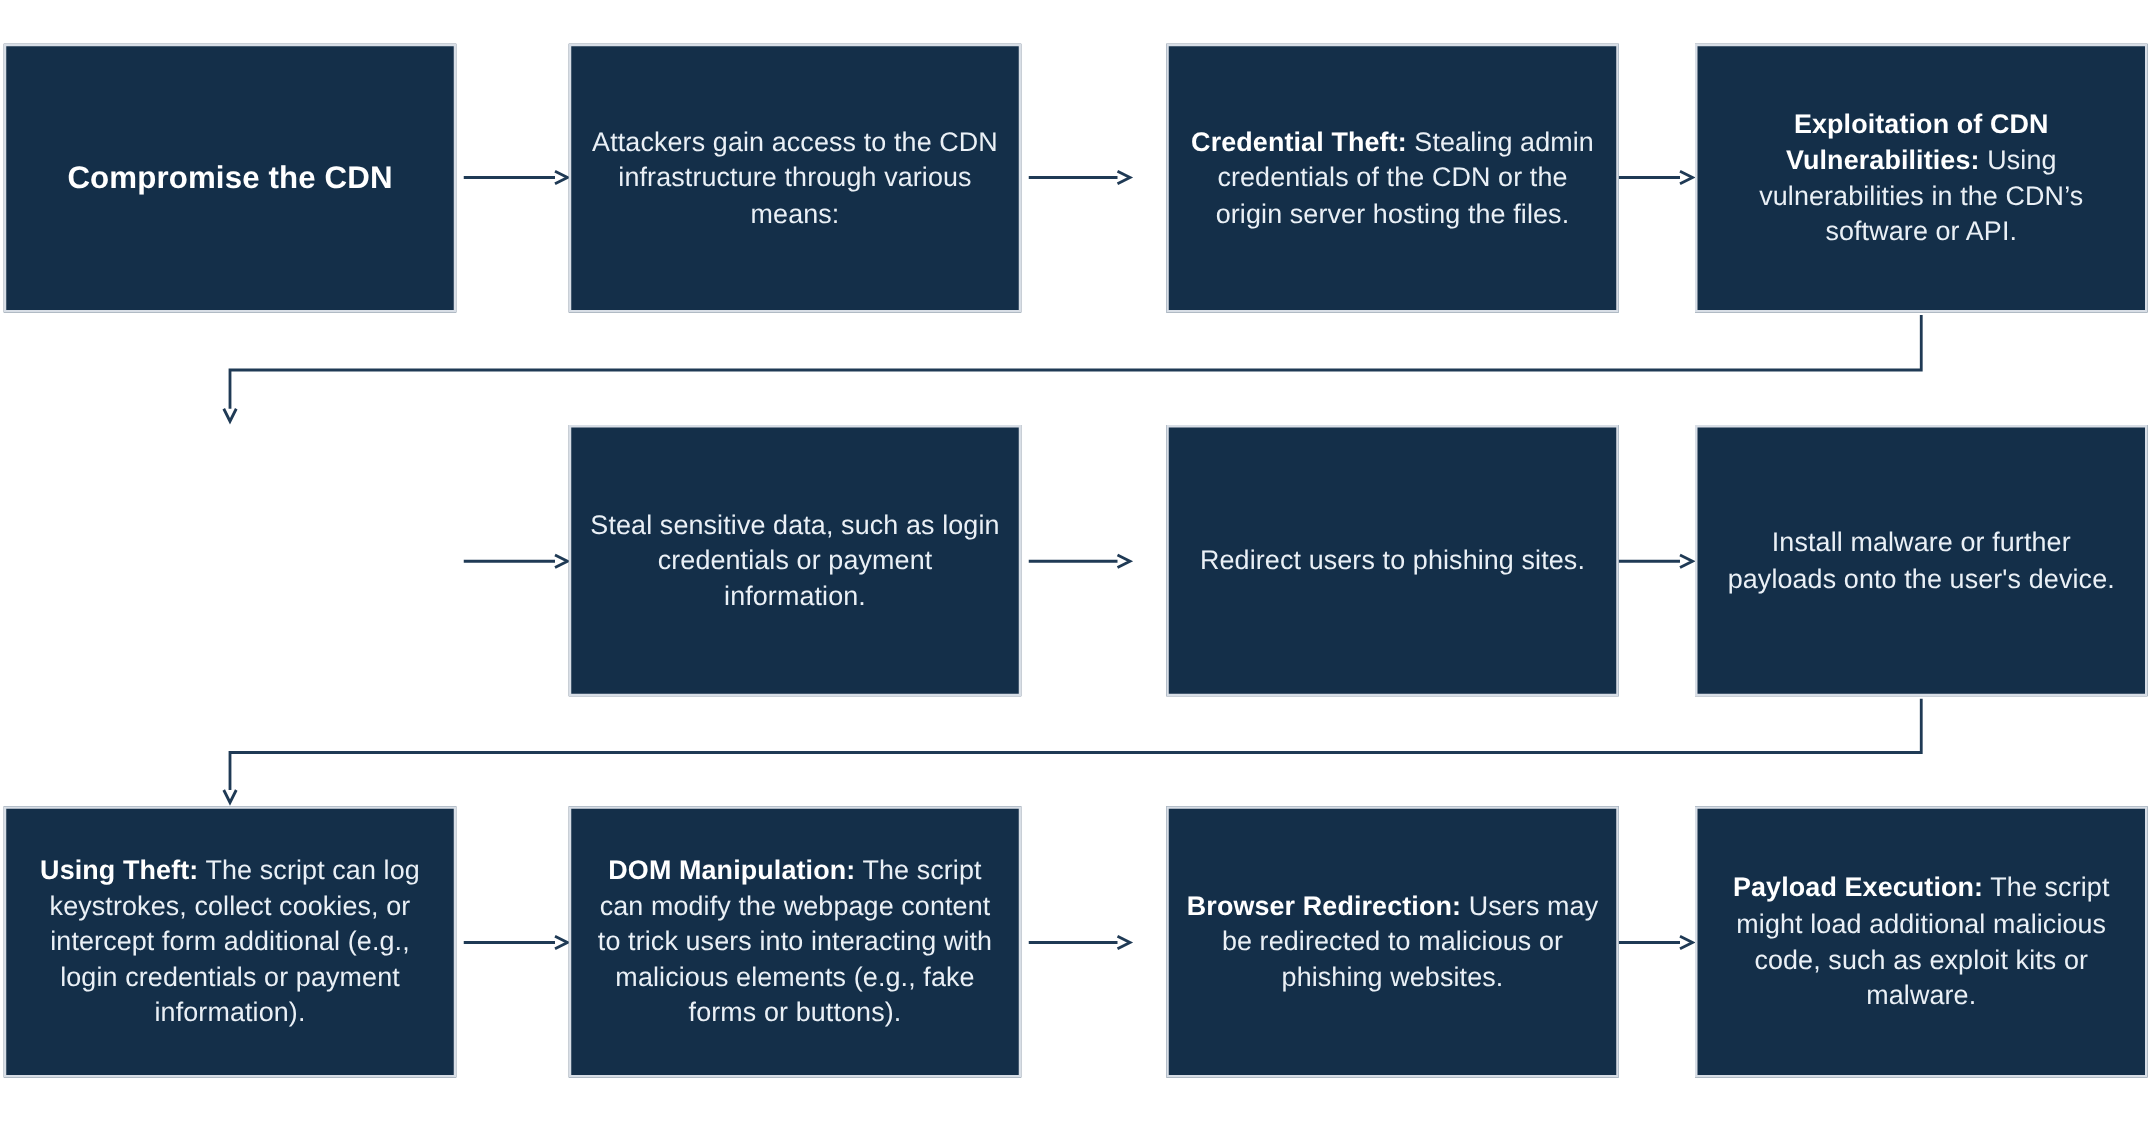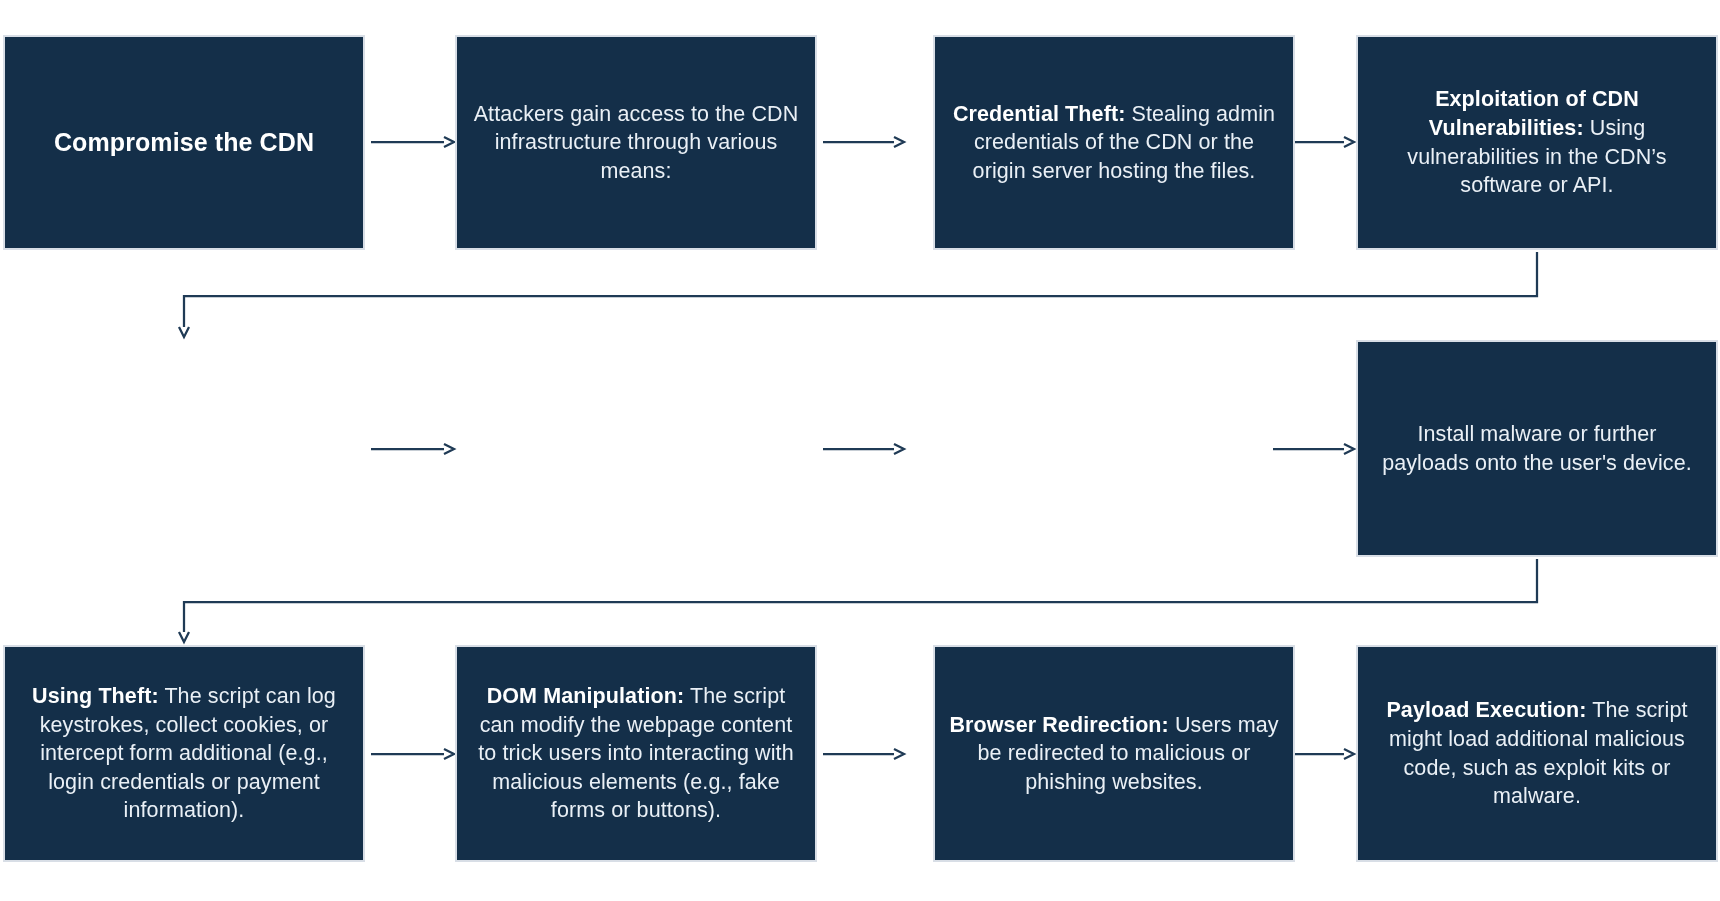"Steal sensitive data, such as" div.flow-box { html: none -> <div> <div><span></span><span>Steal sensitive data, such as login credentials or payment information.</span></div> </div> }
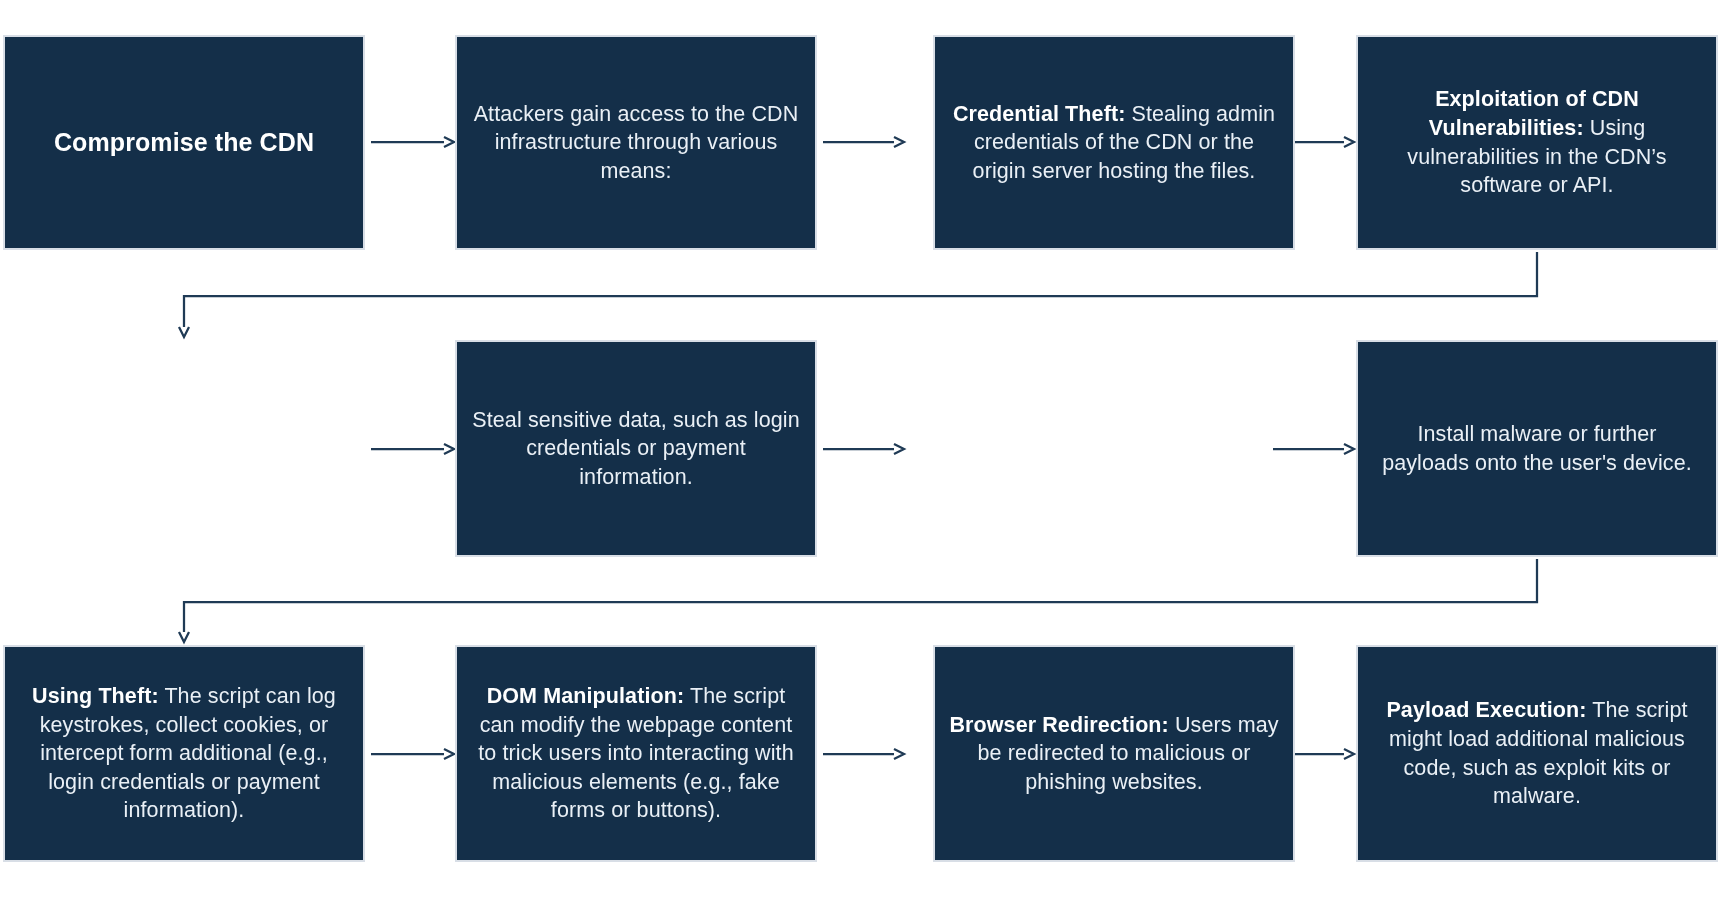"Redirect users to phishing sites." div.flow-box { html: none -> <div> <div><span></span><span>Redirect users to phishing sites.</span></div> </div> }
